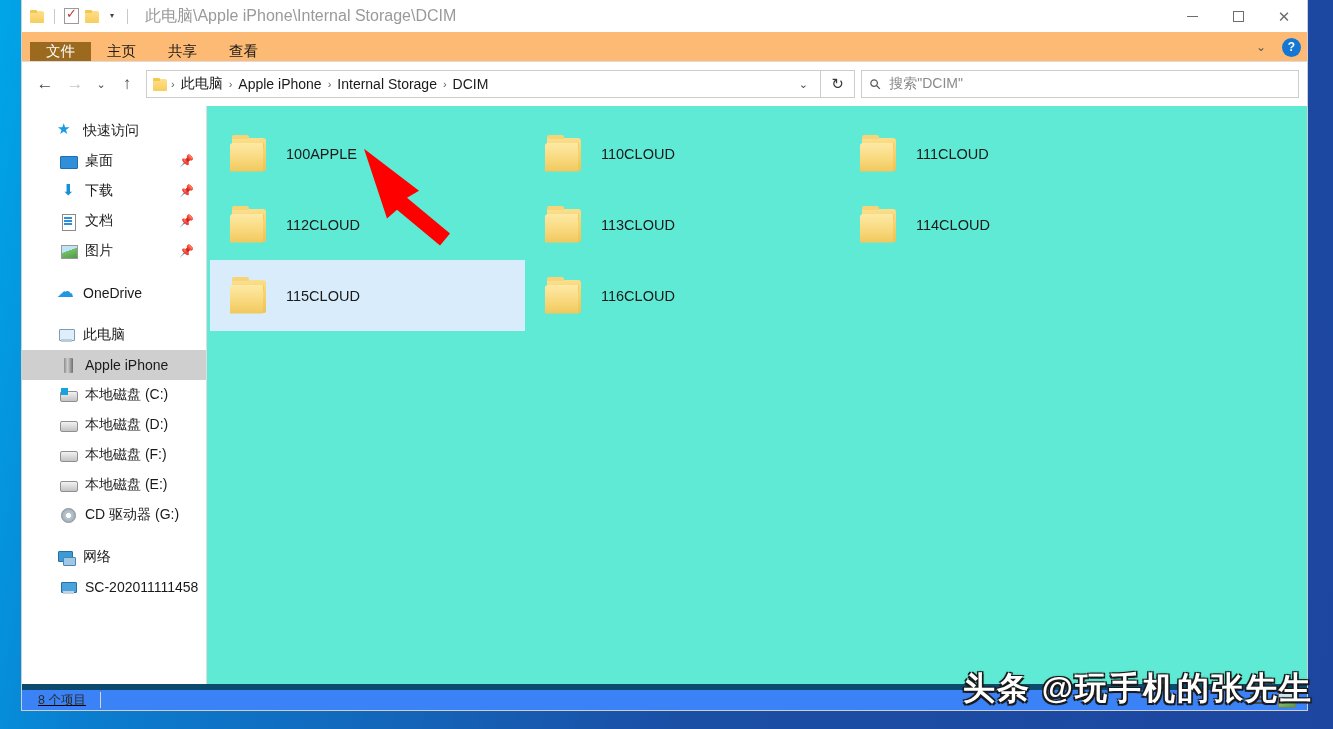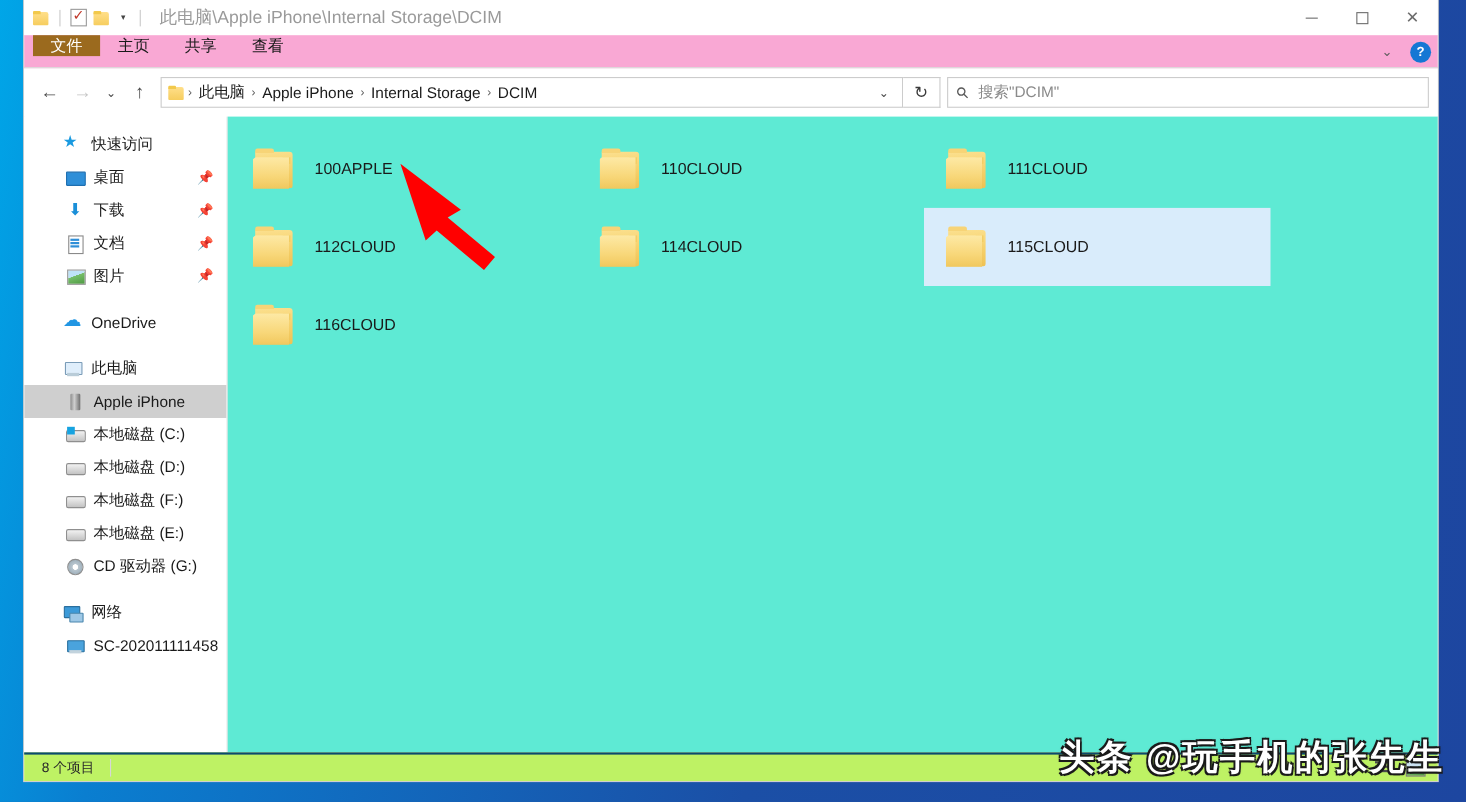"文件" #ribbon { align-items: flex-start -> flex-end; background: #f9a8d4 -> #fdba74 }
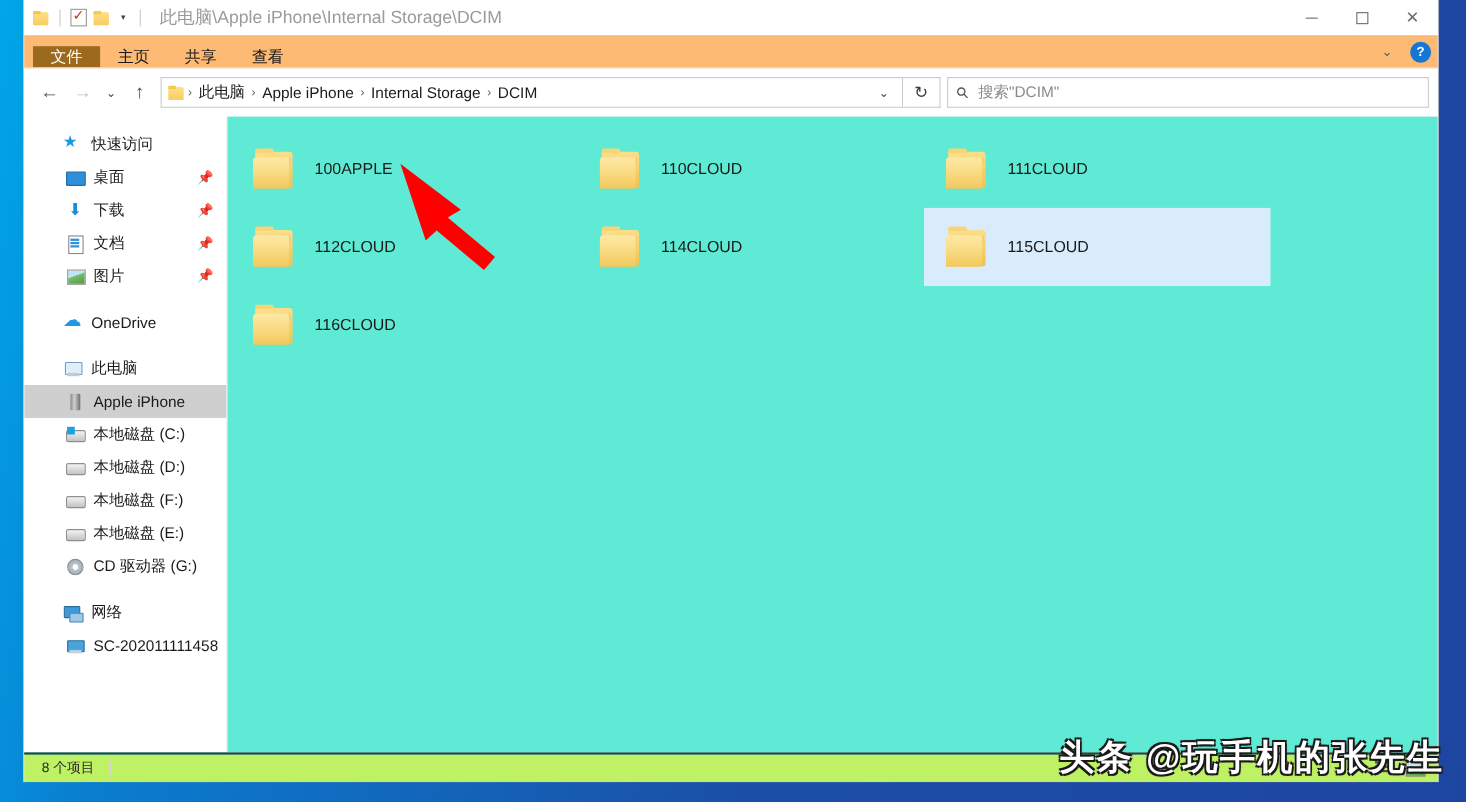"113CLOUD" div.file-item { html: none -> <div> <span> <span></span> <span></span> <span></span> <span></span> </span> <span>113CLOUD</span> </div> }
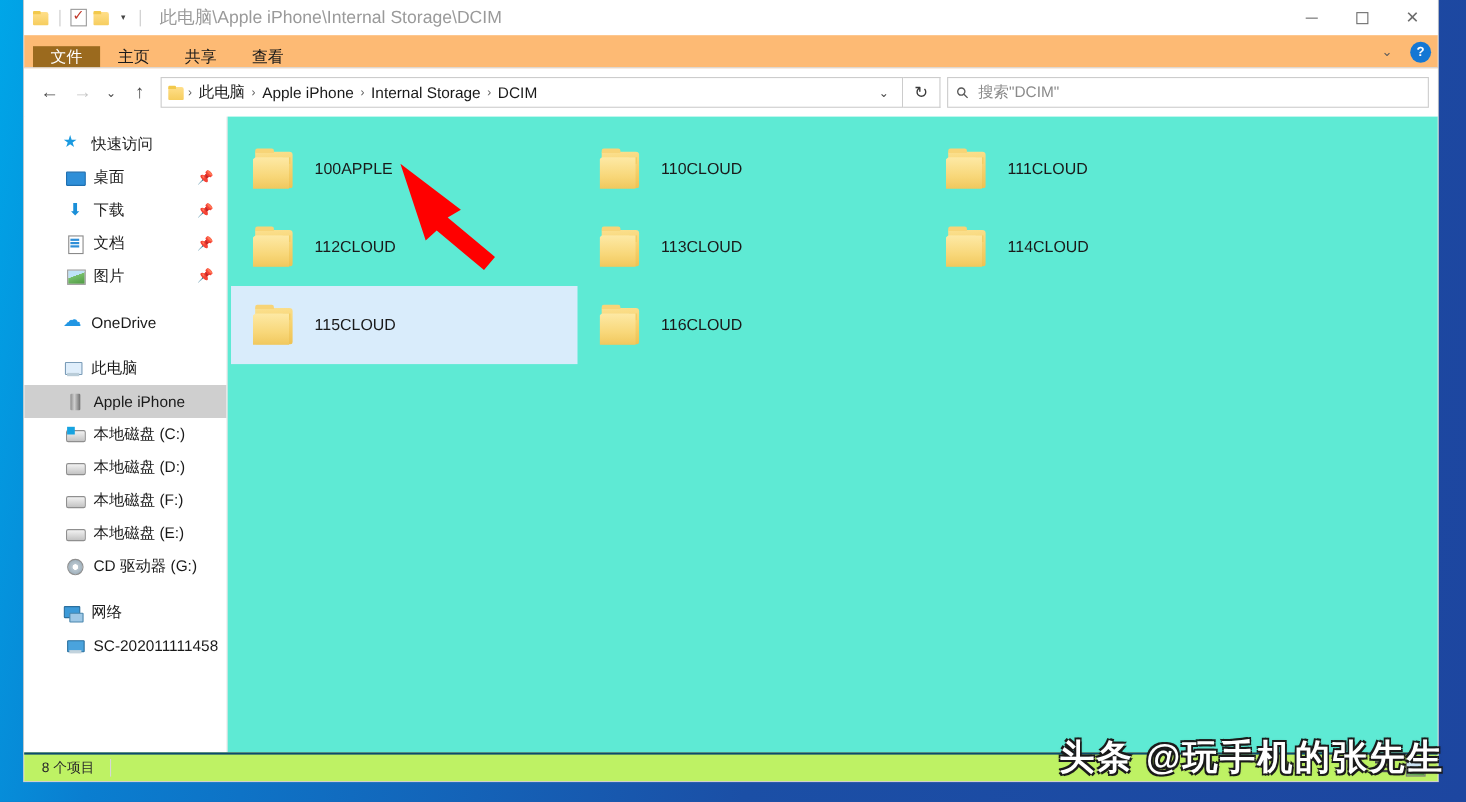"8 个项目" #statusbar { background: #bef264 -> #3b82f6; border-top: 2px solid #0c4a6e -> 6px solid #0c4a6e; text-decoration: none -> underline }
